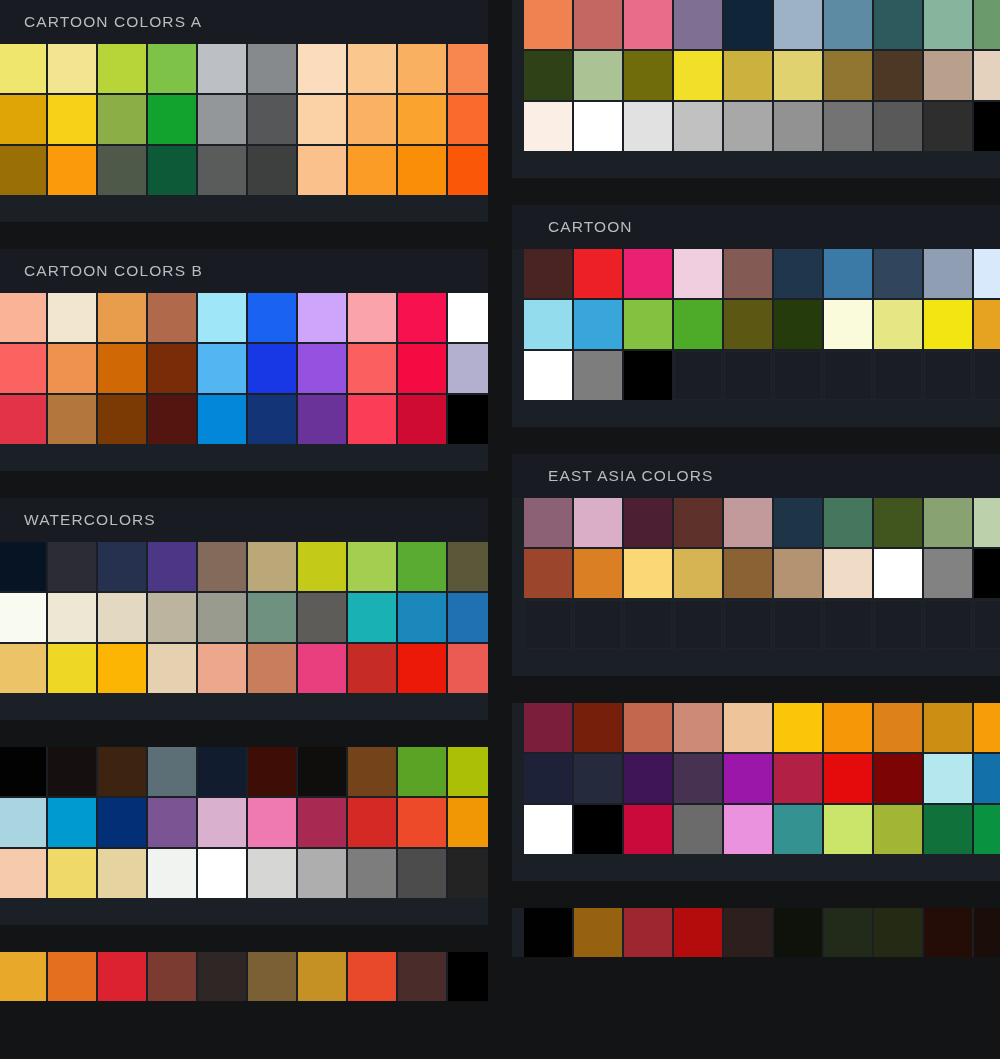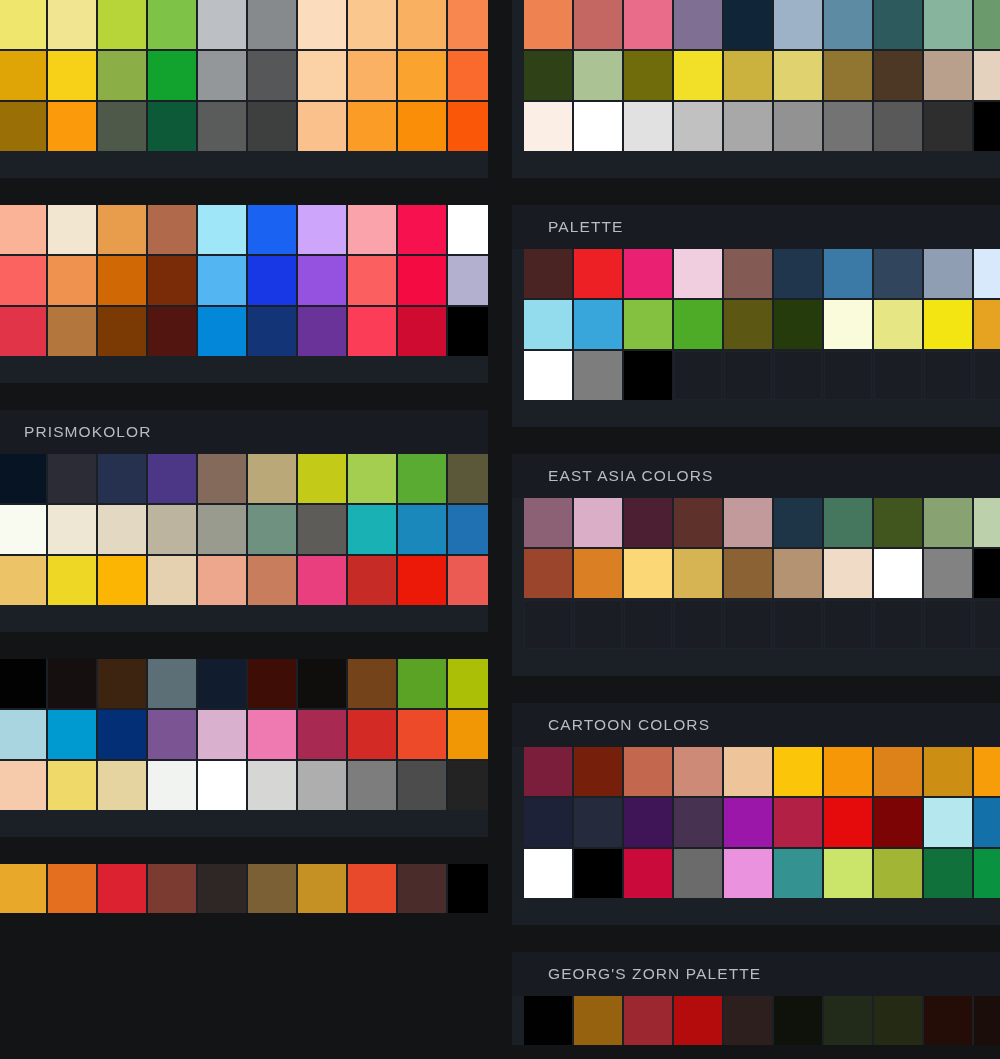"CARTOON COLORS A" div.panel-header { html: none -> <div>CARTOON COLORS A</div> }
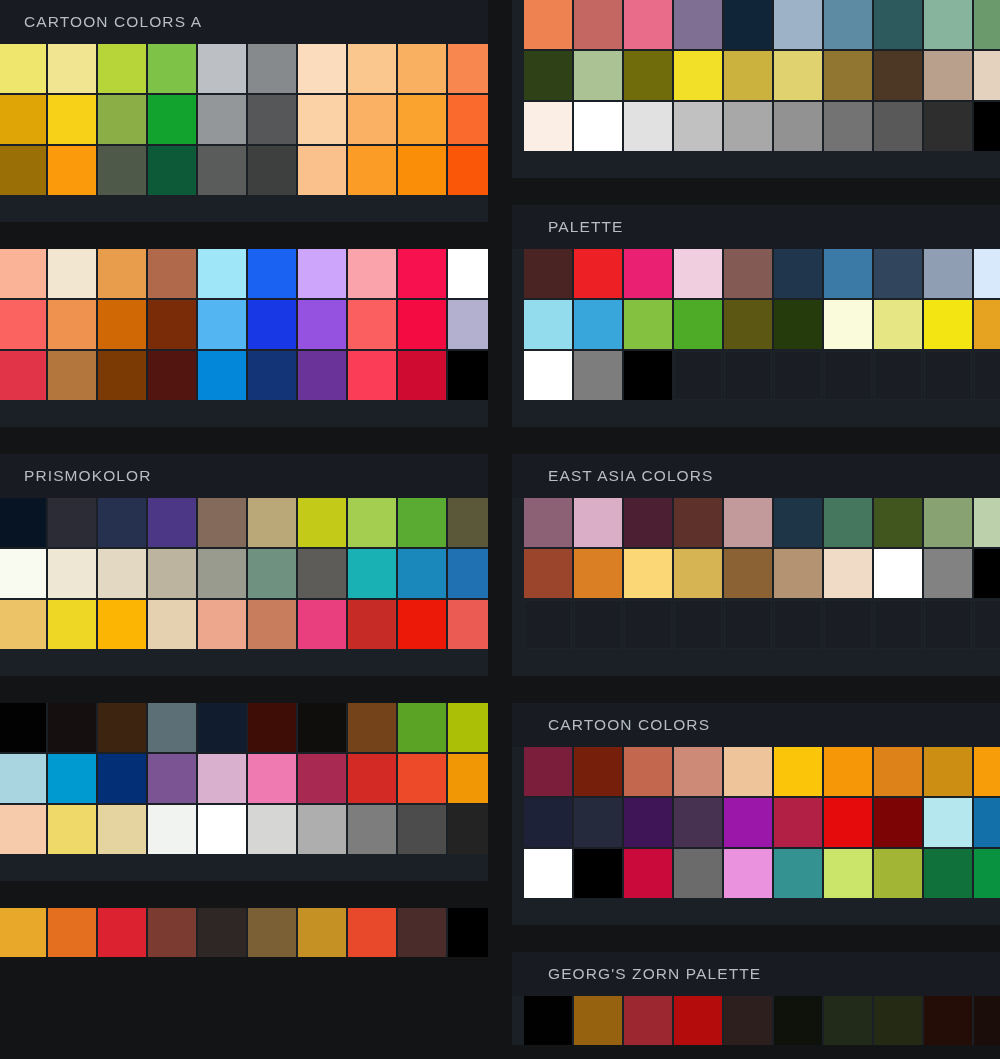"PALETTE" div.panel-header { text: PALETTE -> CARTOON }
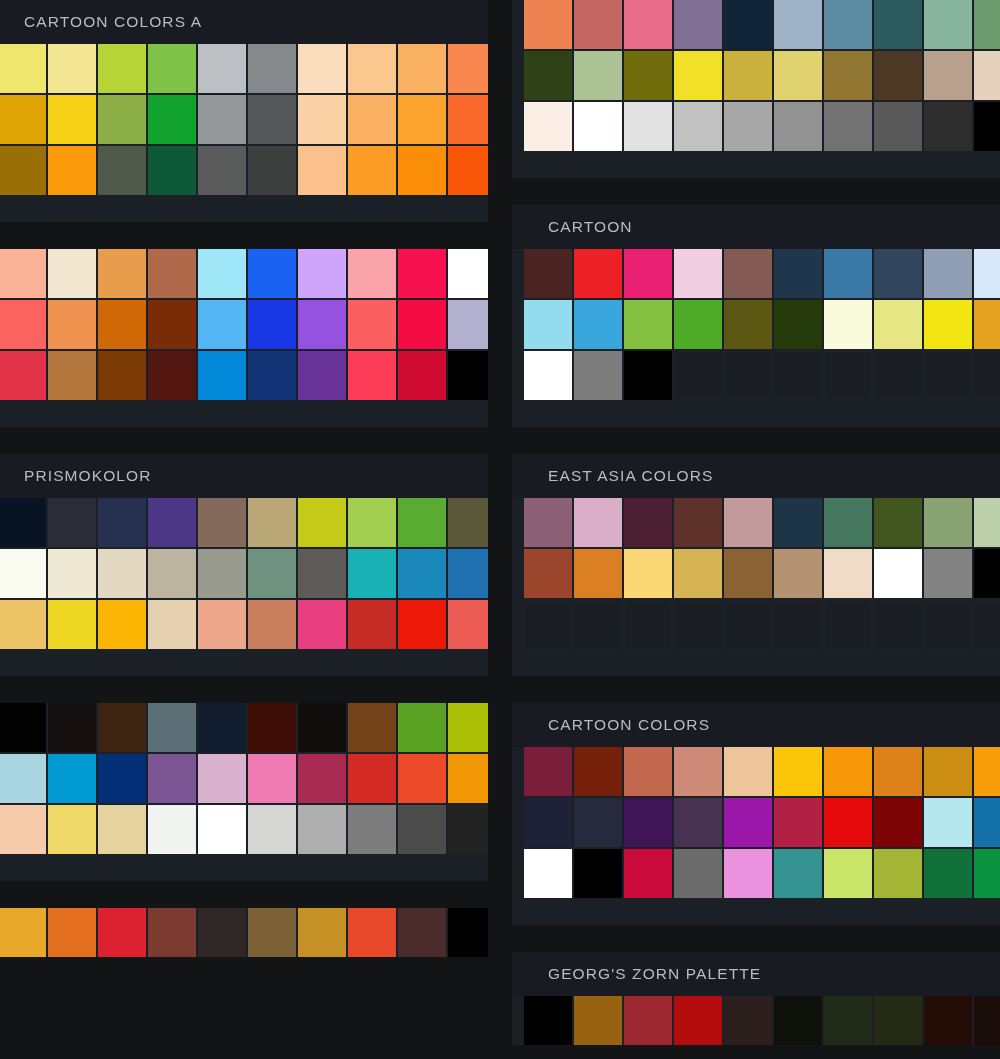"CARTOON COLORS B" div.panel-header { html: none -> <div>CARTOON COLORS B</div> }
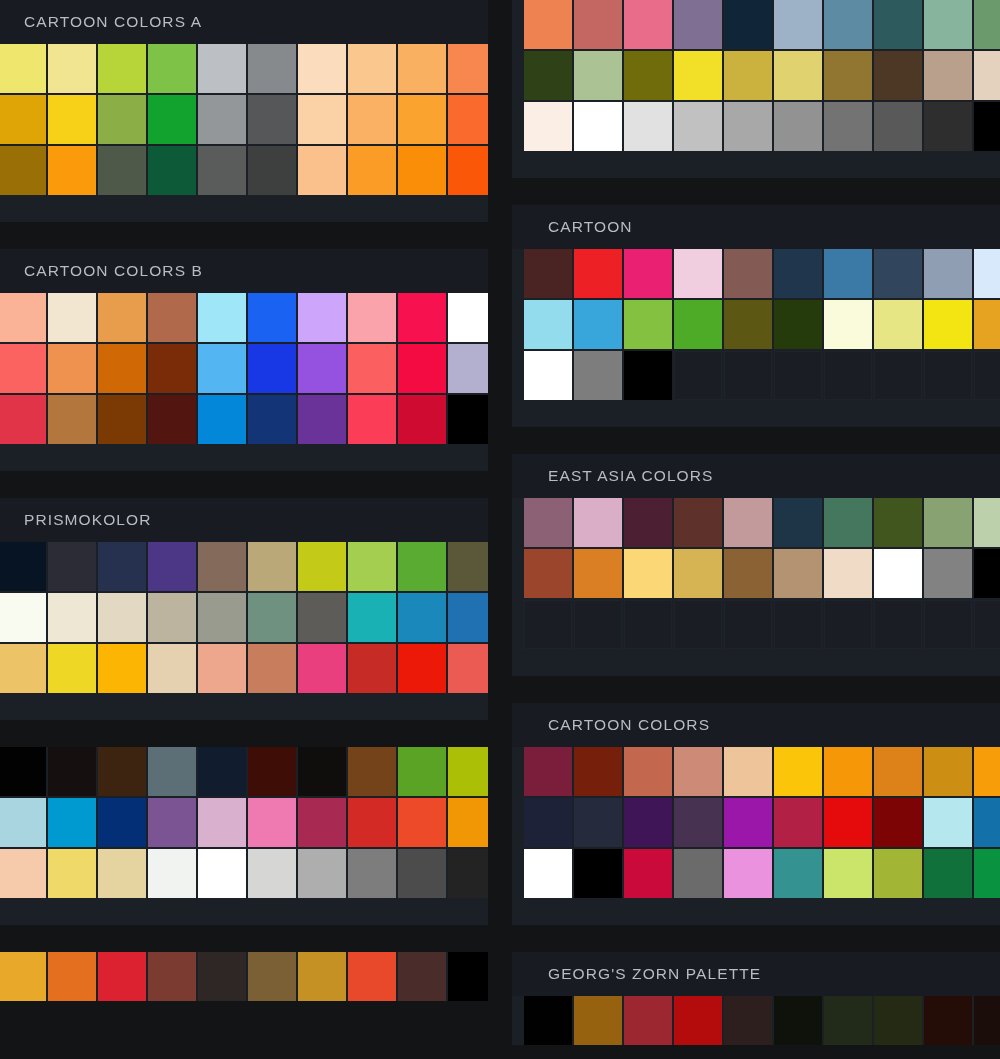"PRISMOKOLOR" div.panel-header { text: PRISMOKOLOR -> WATERCOLORS }
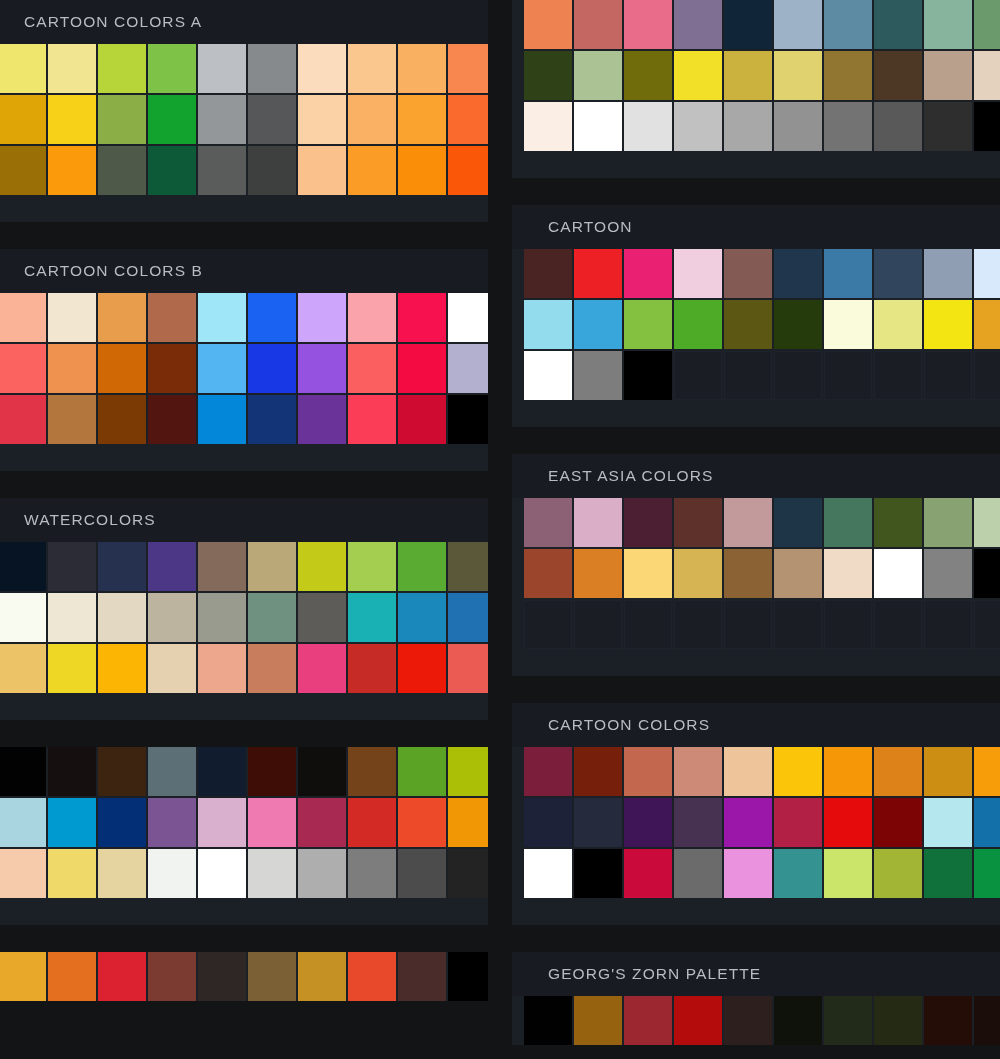"CARTOON COLORS" div.panel-header { html: <div>CARTOON COLORS</div> -> none }
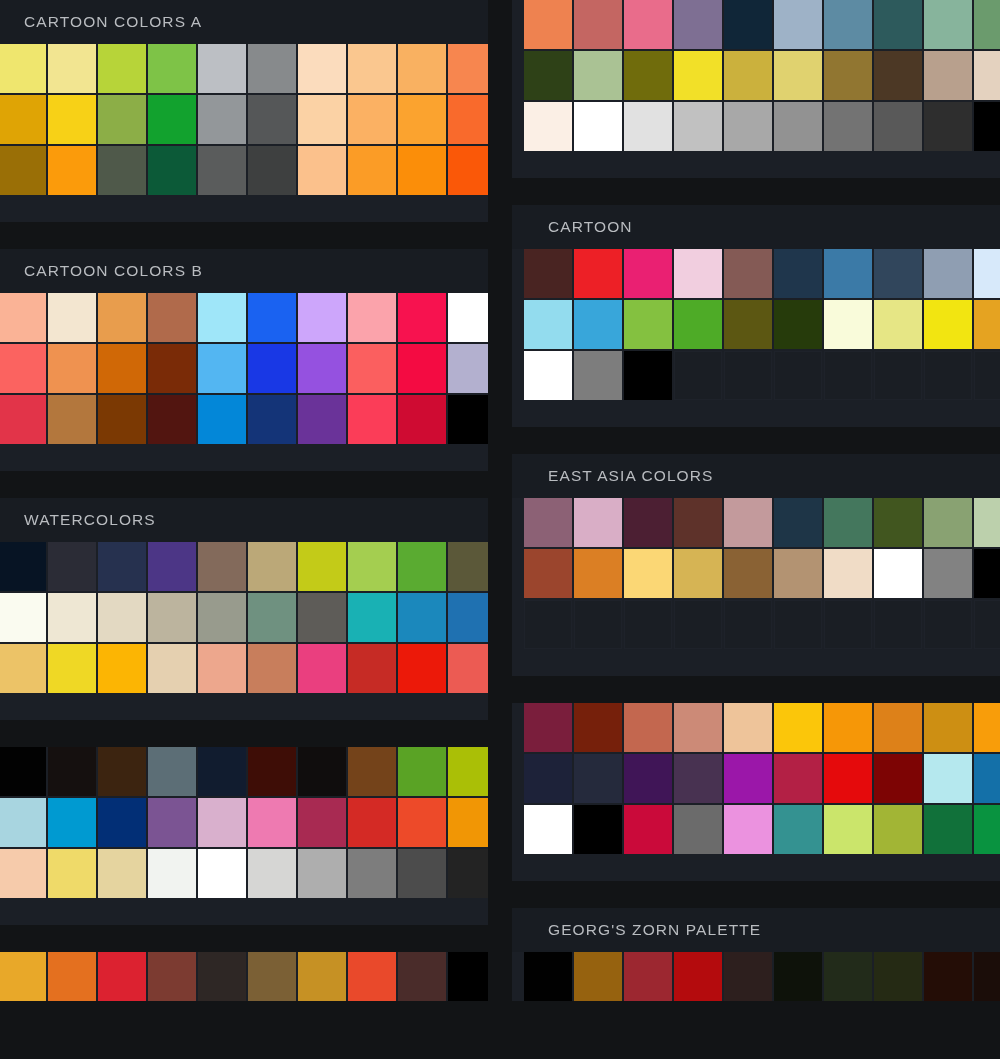"GEORG'S ZORN PALETTE" div.panel-header { html: <div>GEORG'S ZORN PALETTE</div> -> none }
